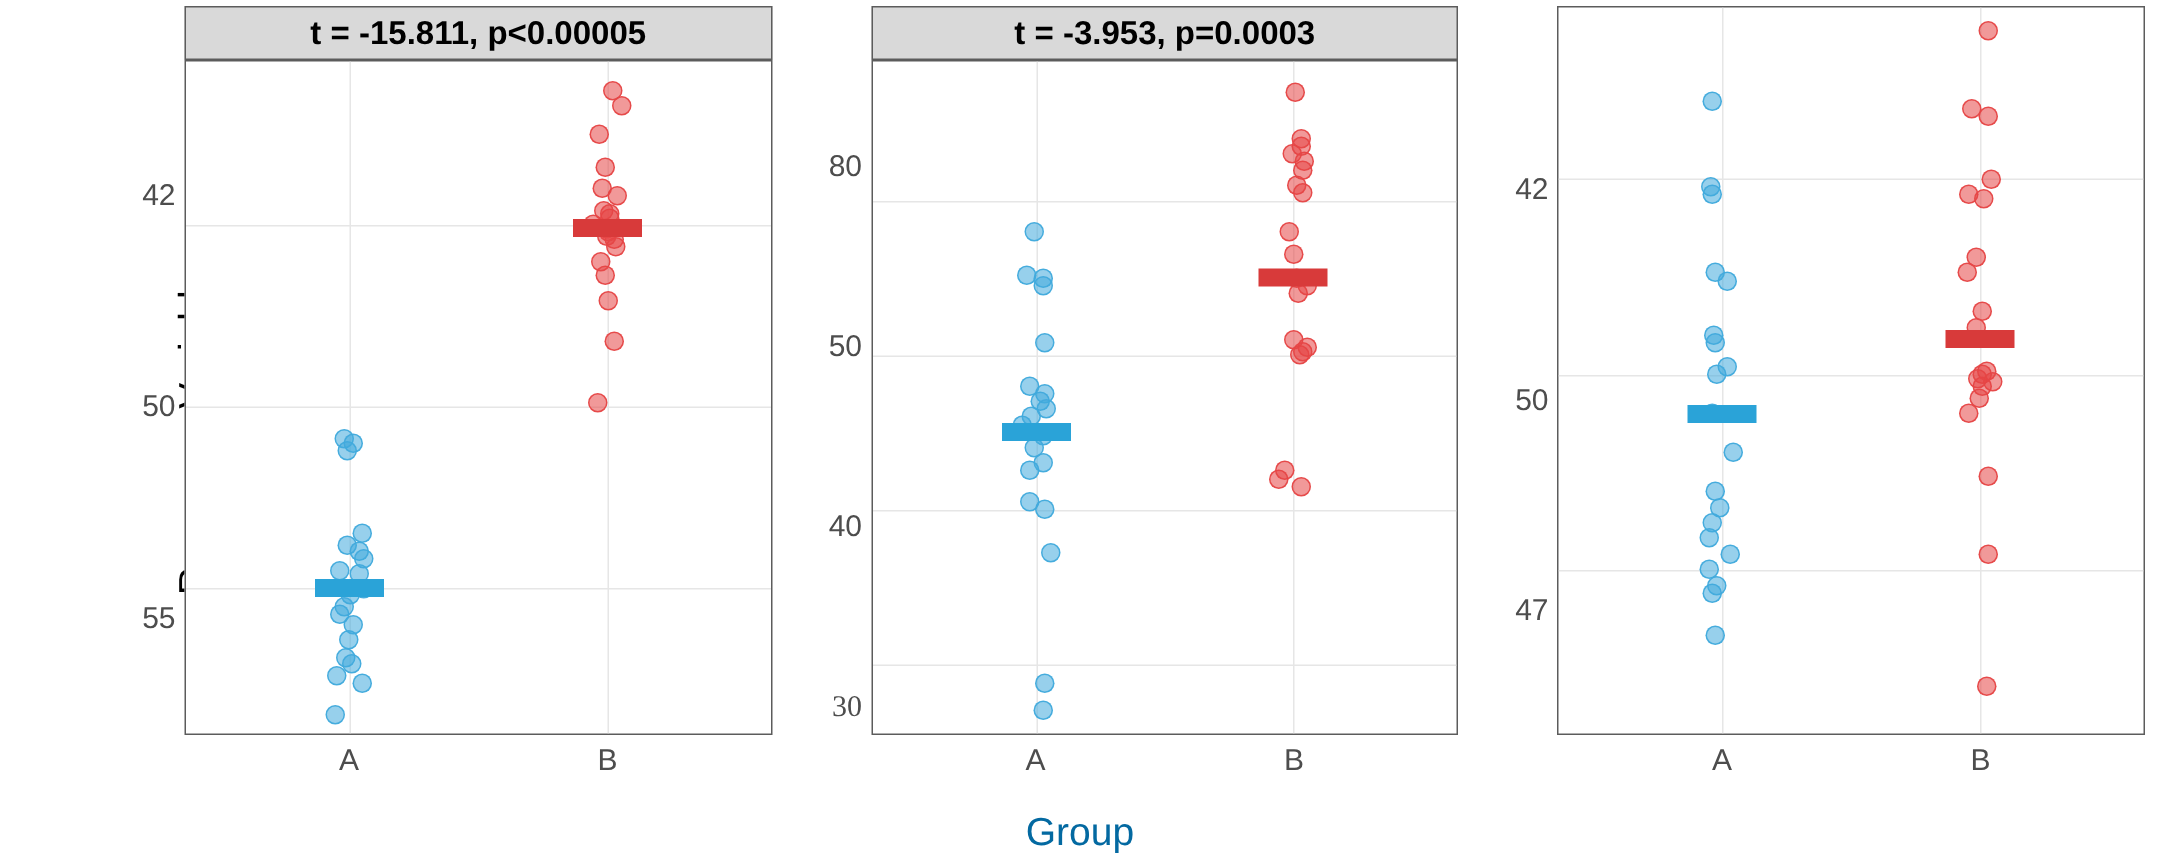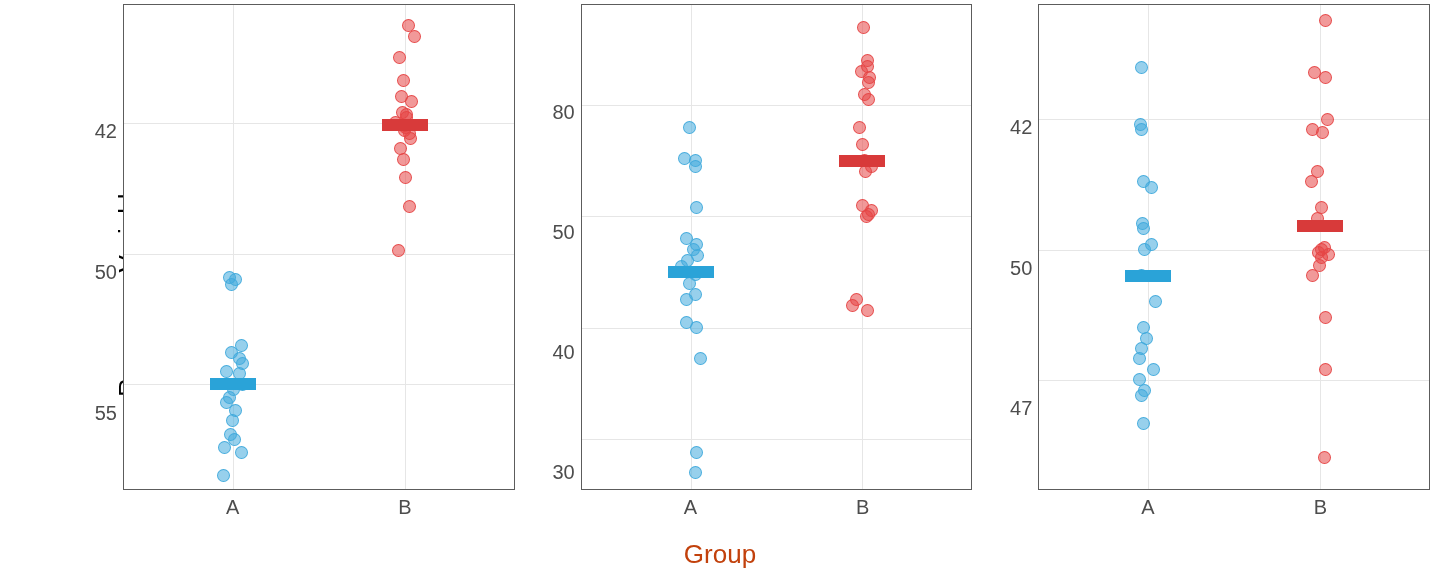"t = -15.811, p<0.00005" div.strip { html: none -> <div>t = -15.811, p&lt;0.00005</div> }
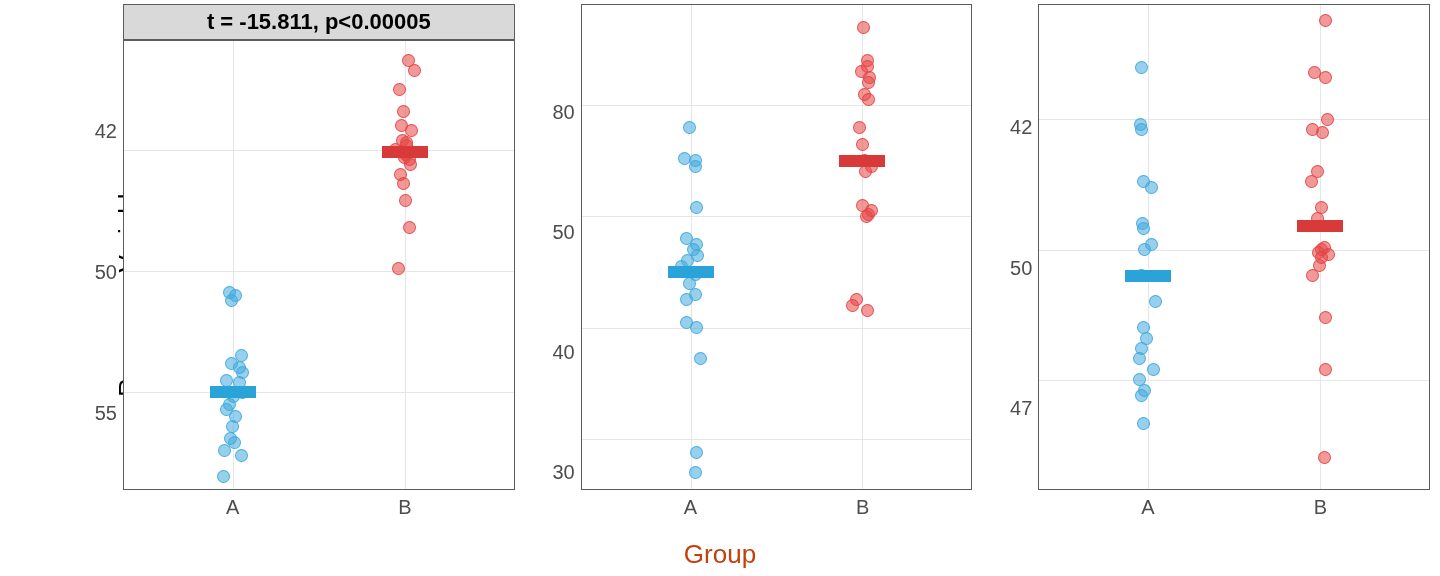"t = -3.953, p=0.0003" div.strip { html: none -> <div>t = -3.953, p=0.0003</div> }
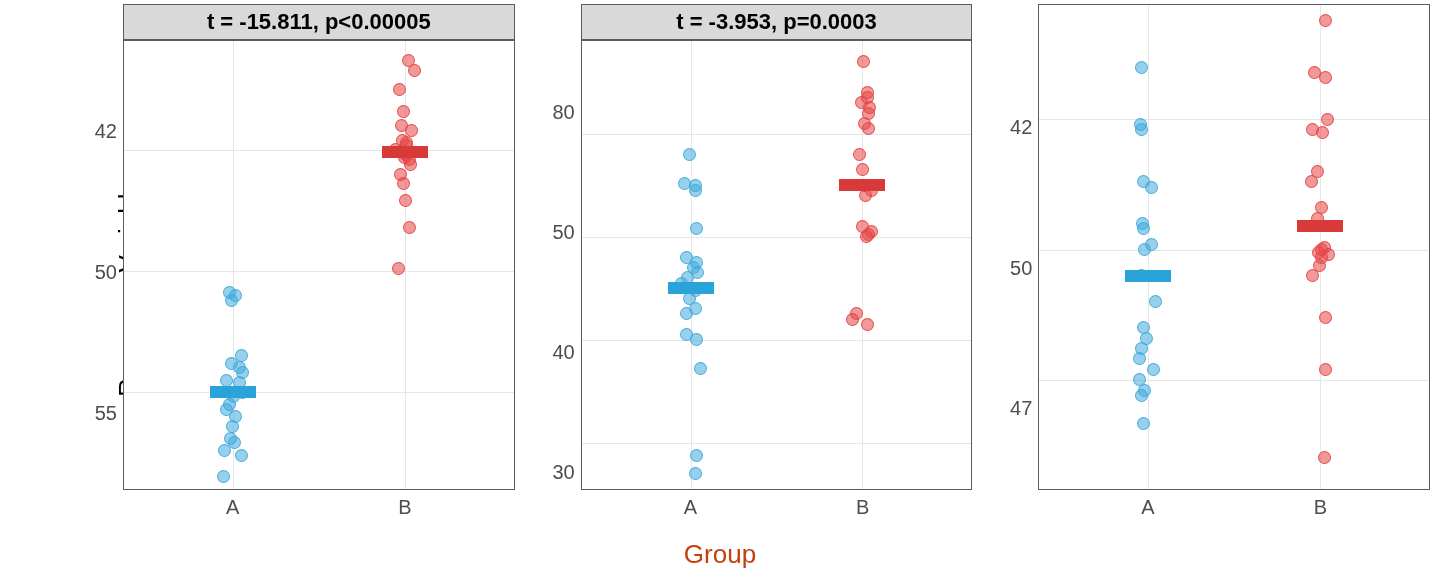"30" div.y-tick { font-family: none -> Liberation Serif, serif }
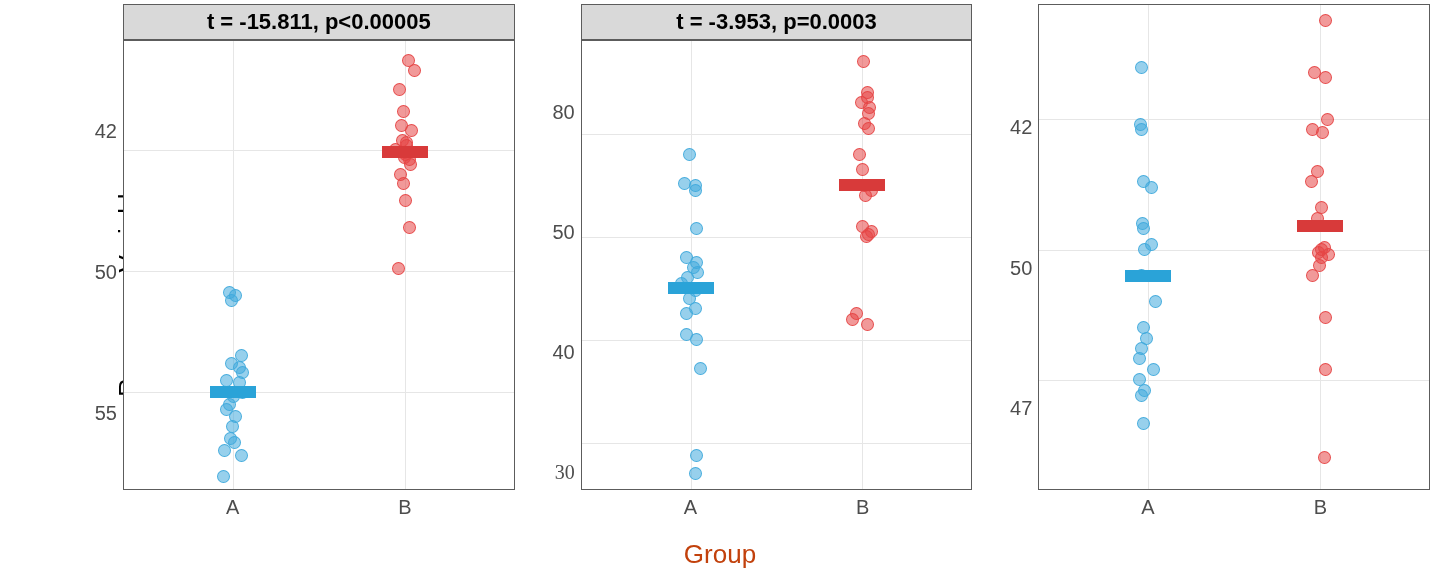"Group" .xlabel { color: #c2410c -> #0369a1 }
